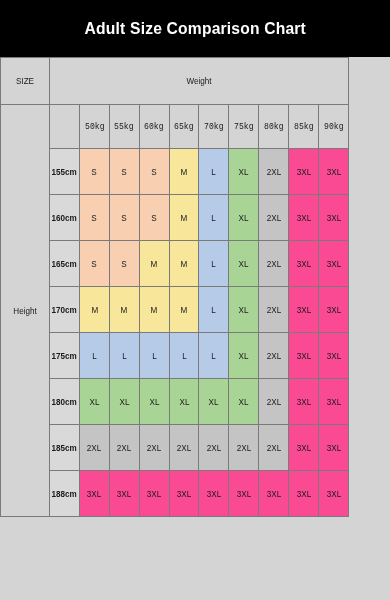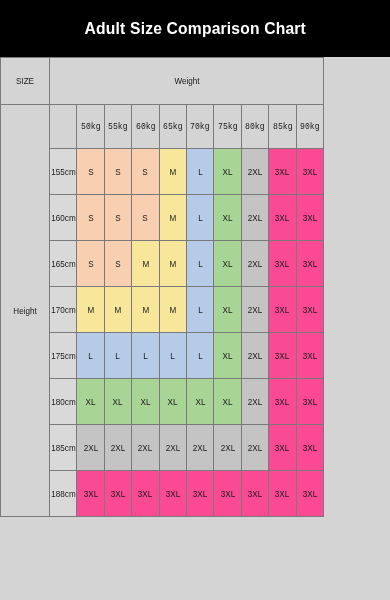"SIZE" table.size-table { width: 324px -> 349px }
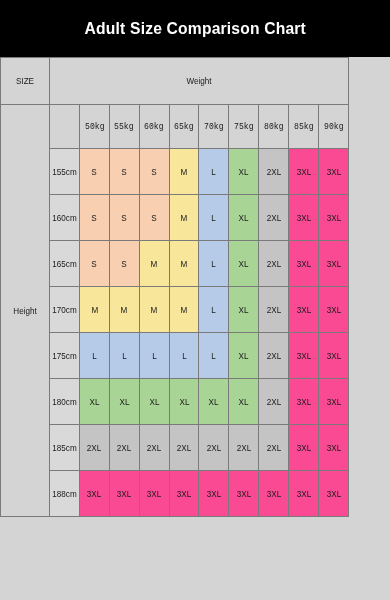"155cm" td.height-val { font-weight: none -> bold }
